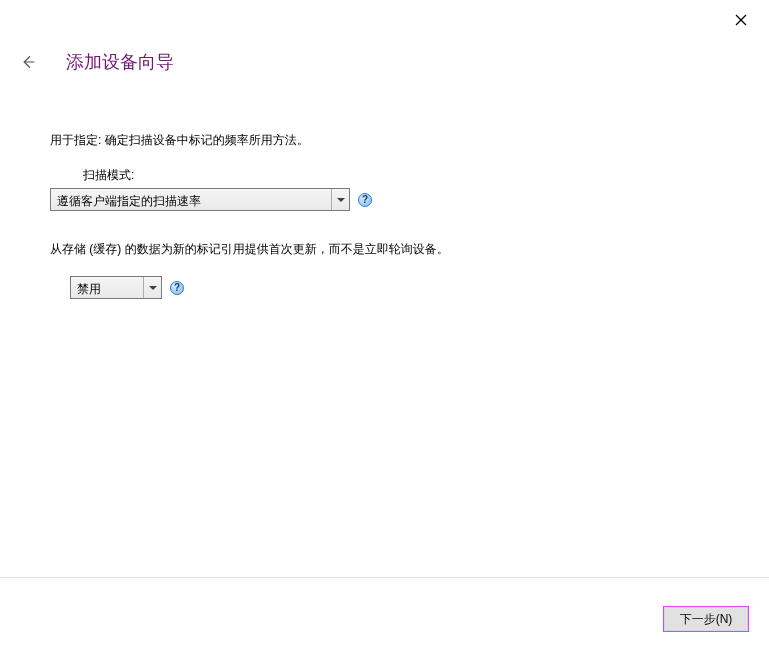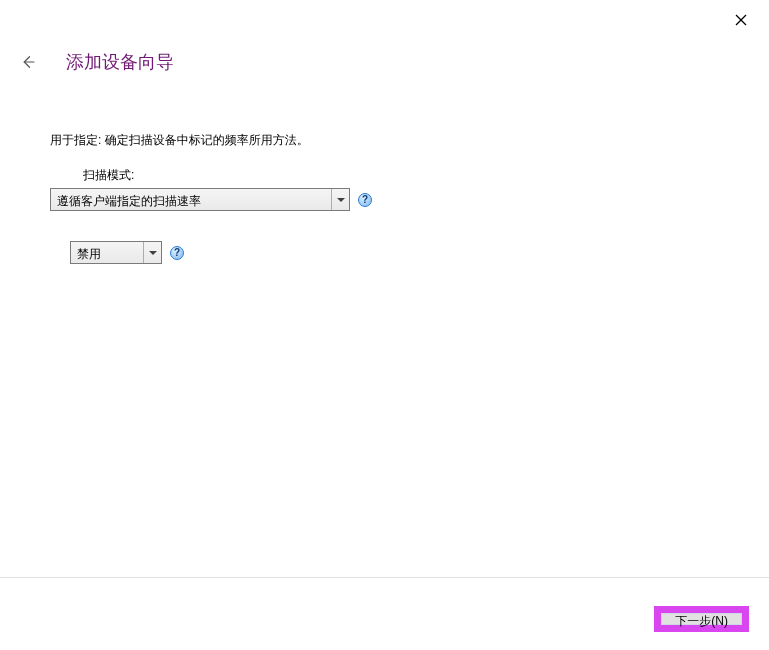"从存储 (缓存) 的数据为新的标记引用提供首次更新，而不是立即轮询设备。" div.desc { html: none -> <div>从存储 (缓存) 的数据为新的标记引用提供首次更新，而不是立即轮询设备。</div> }
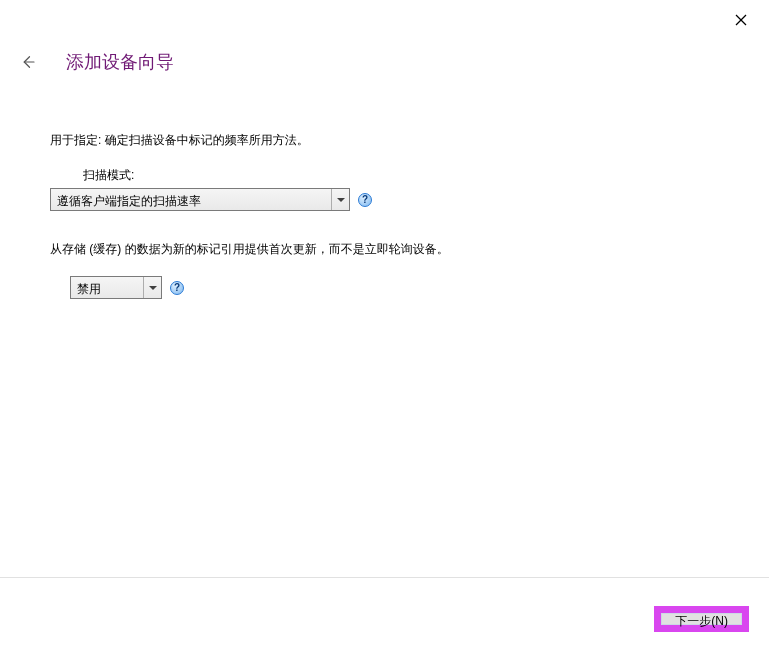"下一步(N)" .btn-primary { border: 7px solid #d946ef -> 1px solid #d946ef }
